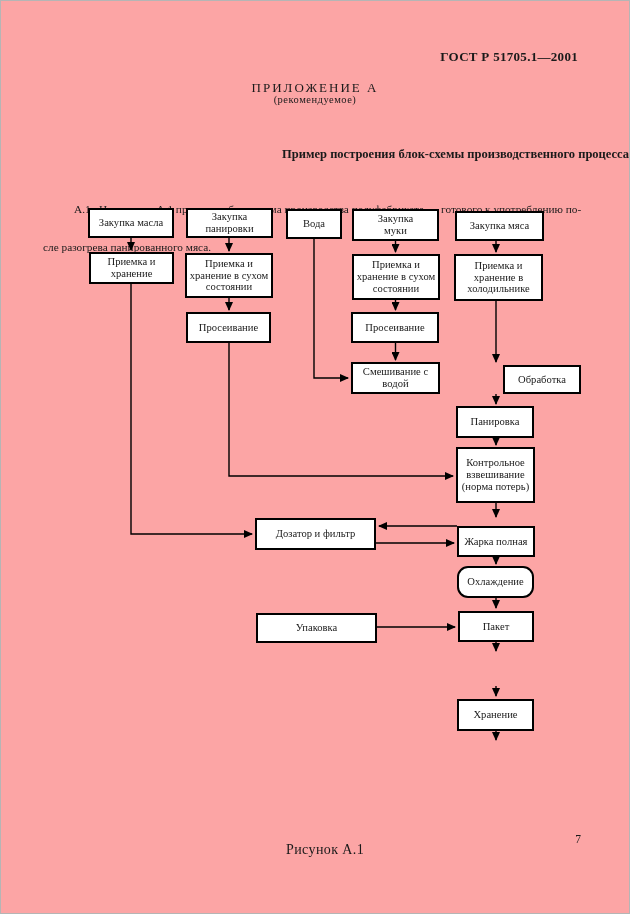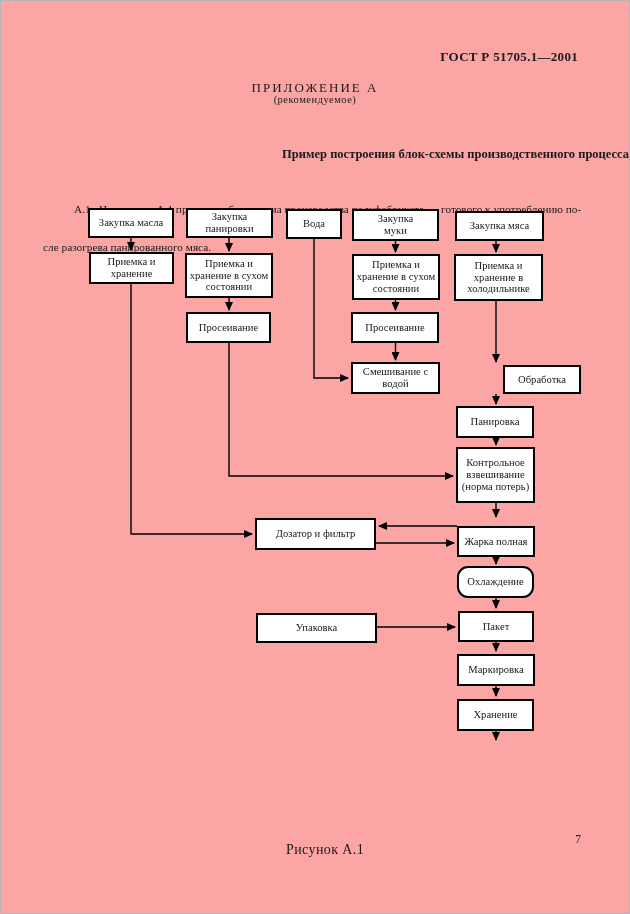"Маркировка" div.node { html: <div>Маркировка</div> -> none }
